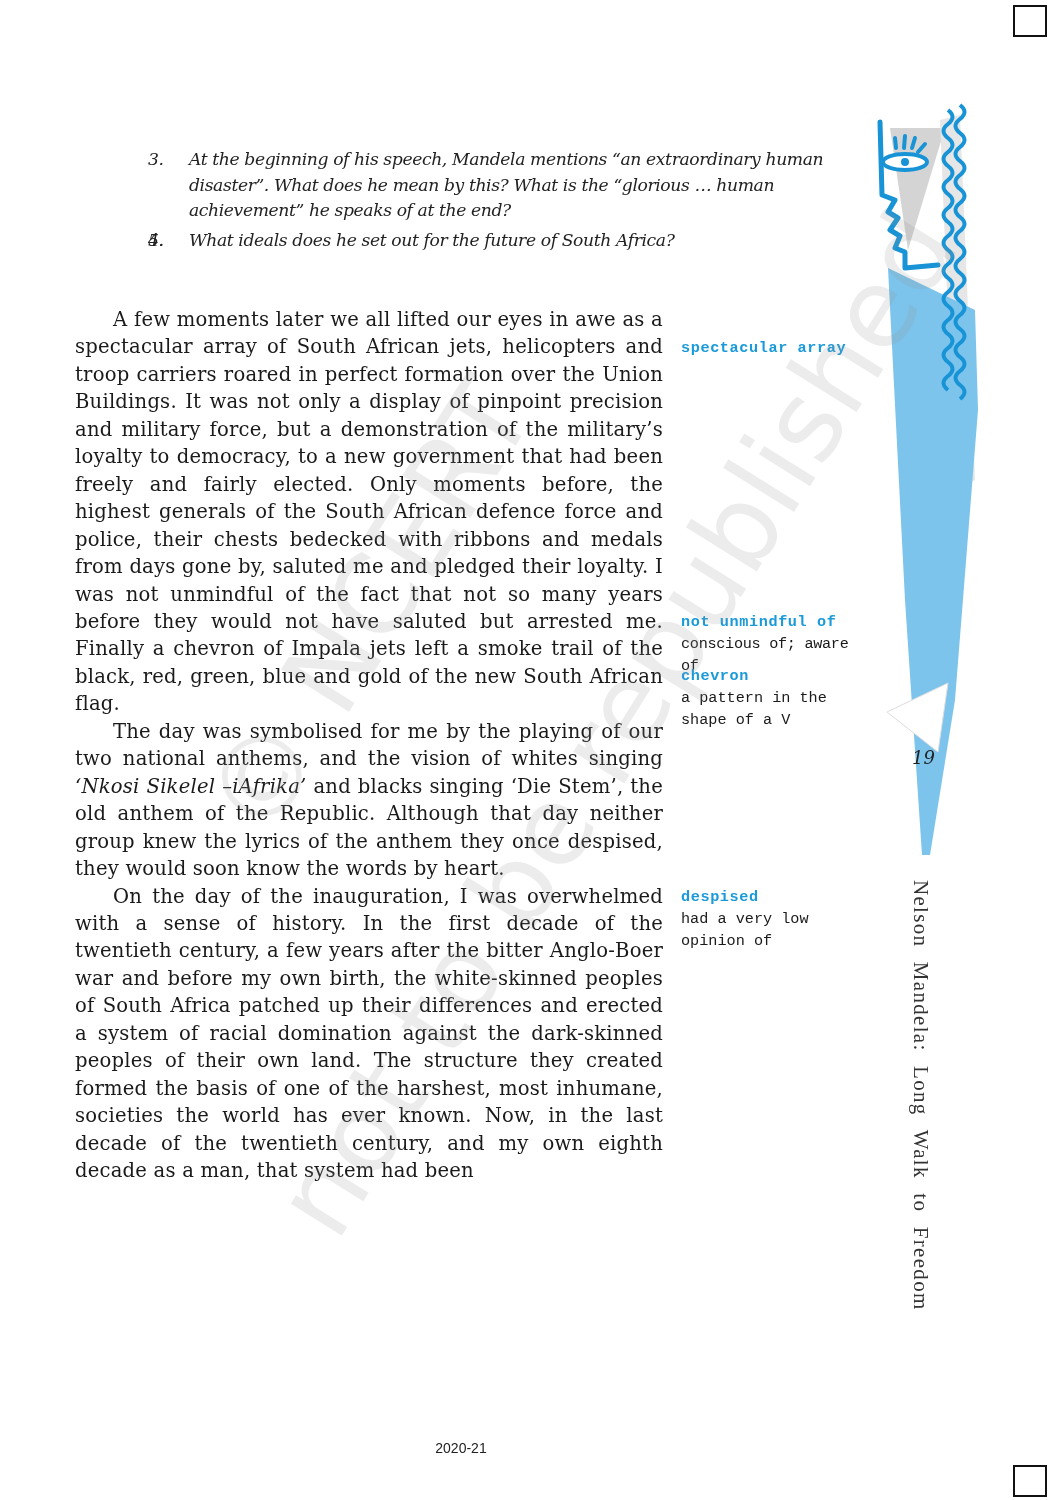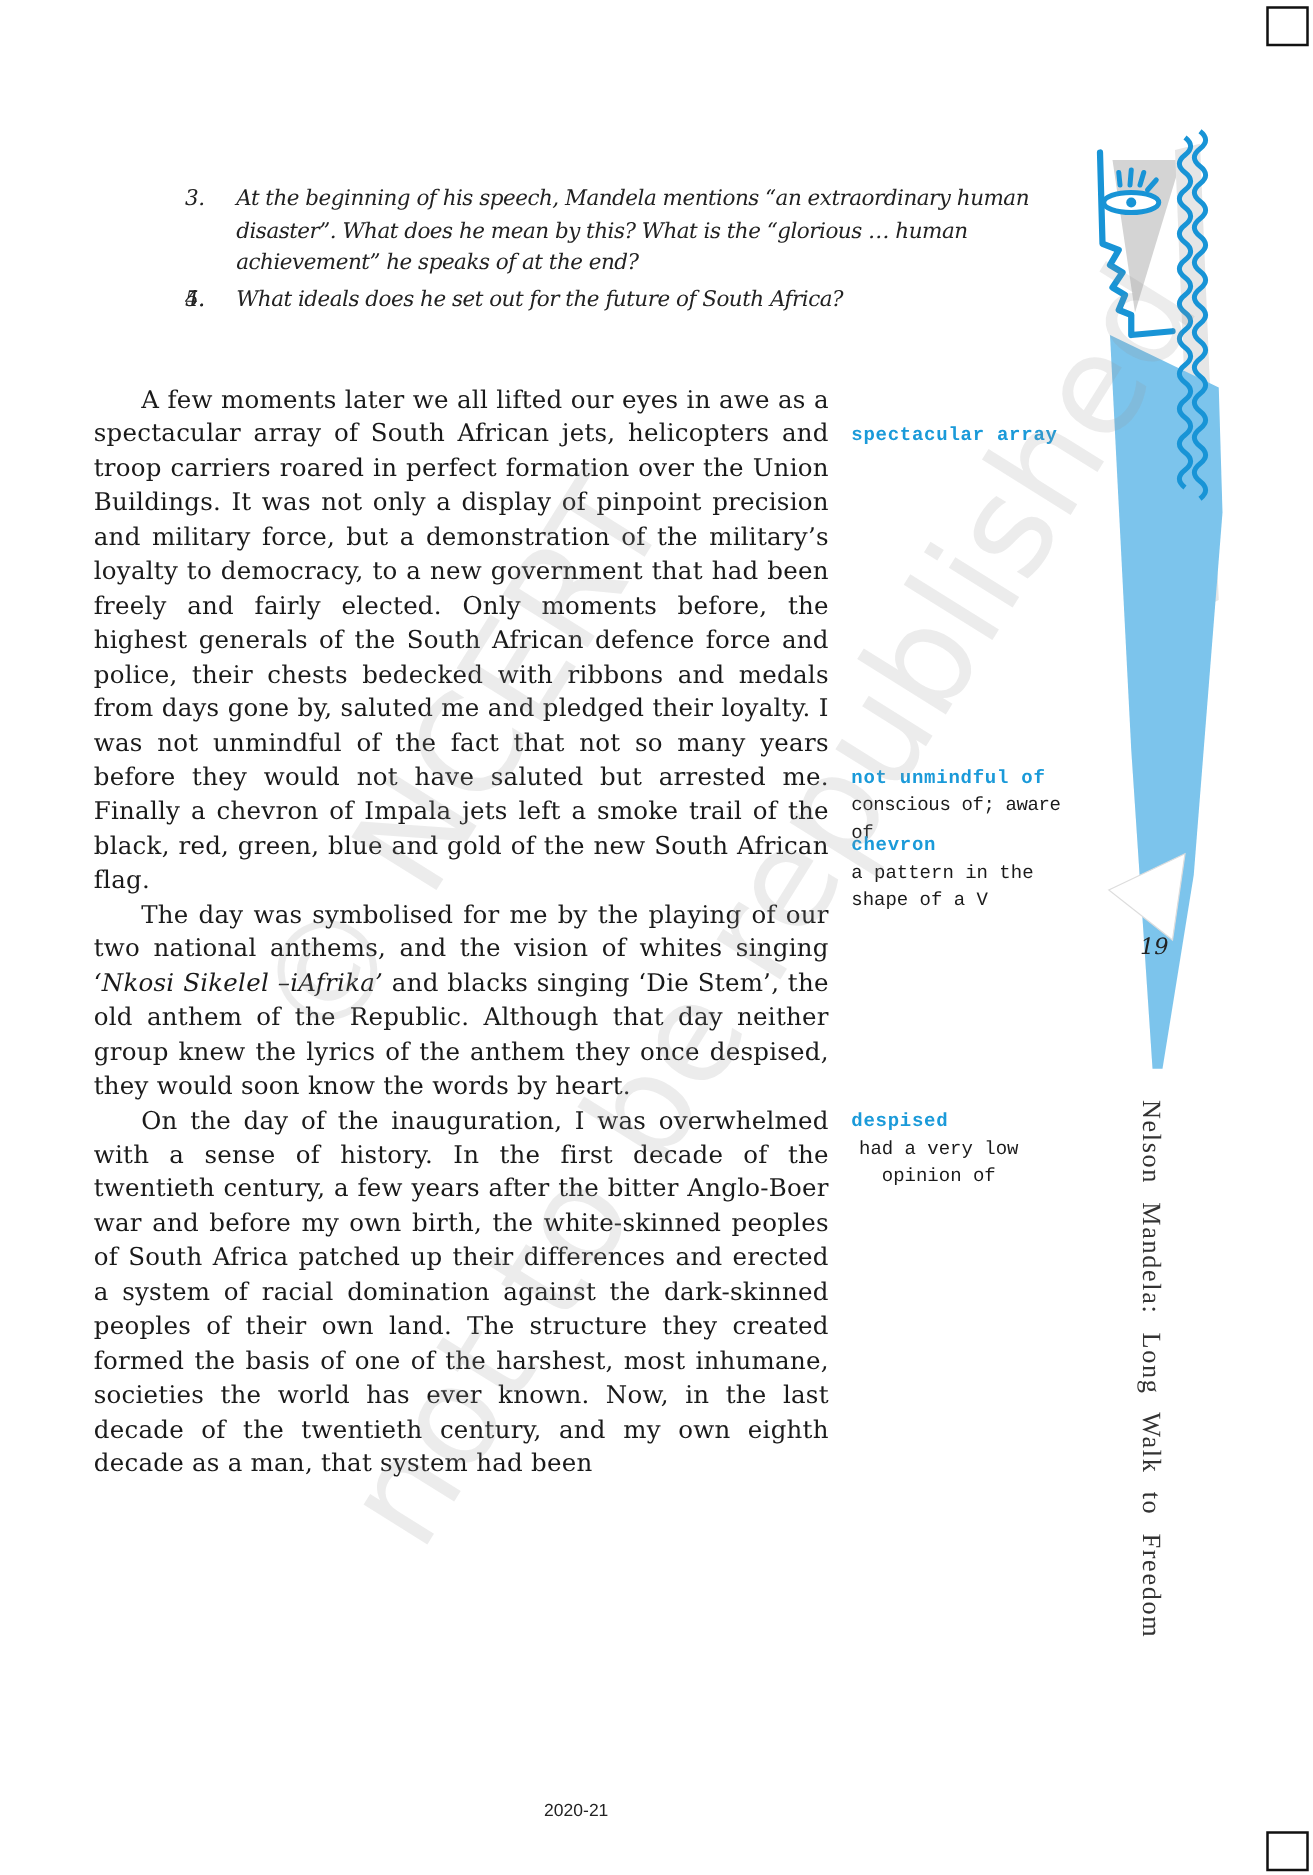"had a very low opinion" span.def { text-align: center -> none }
